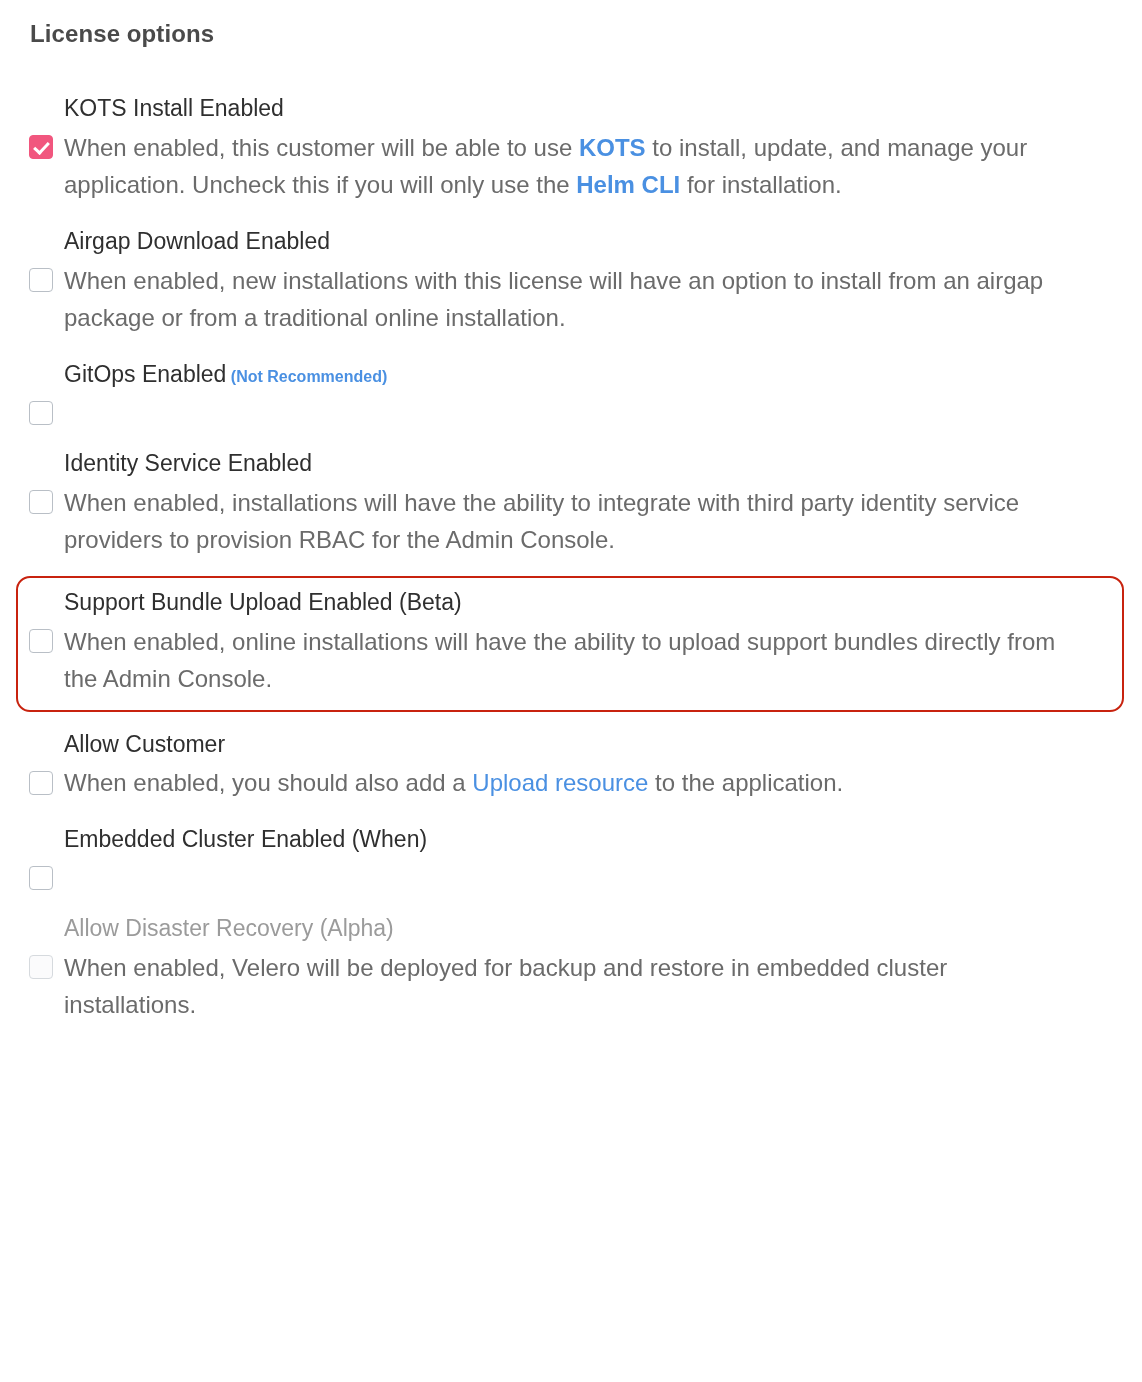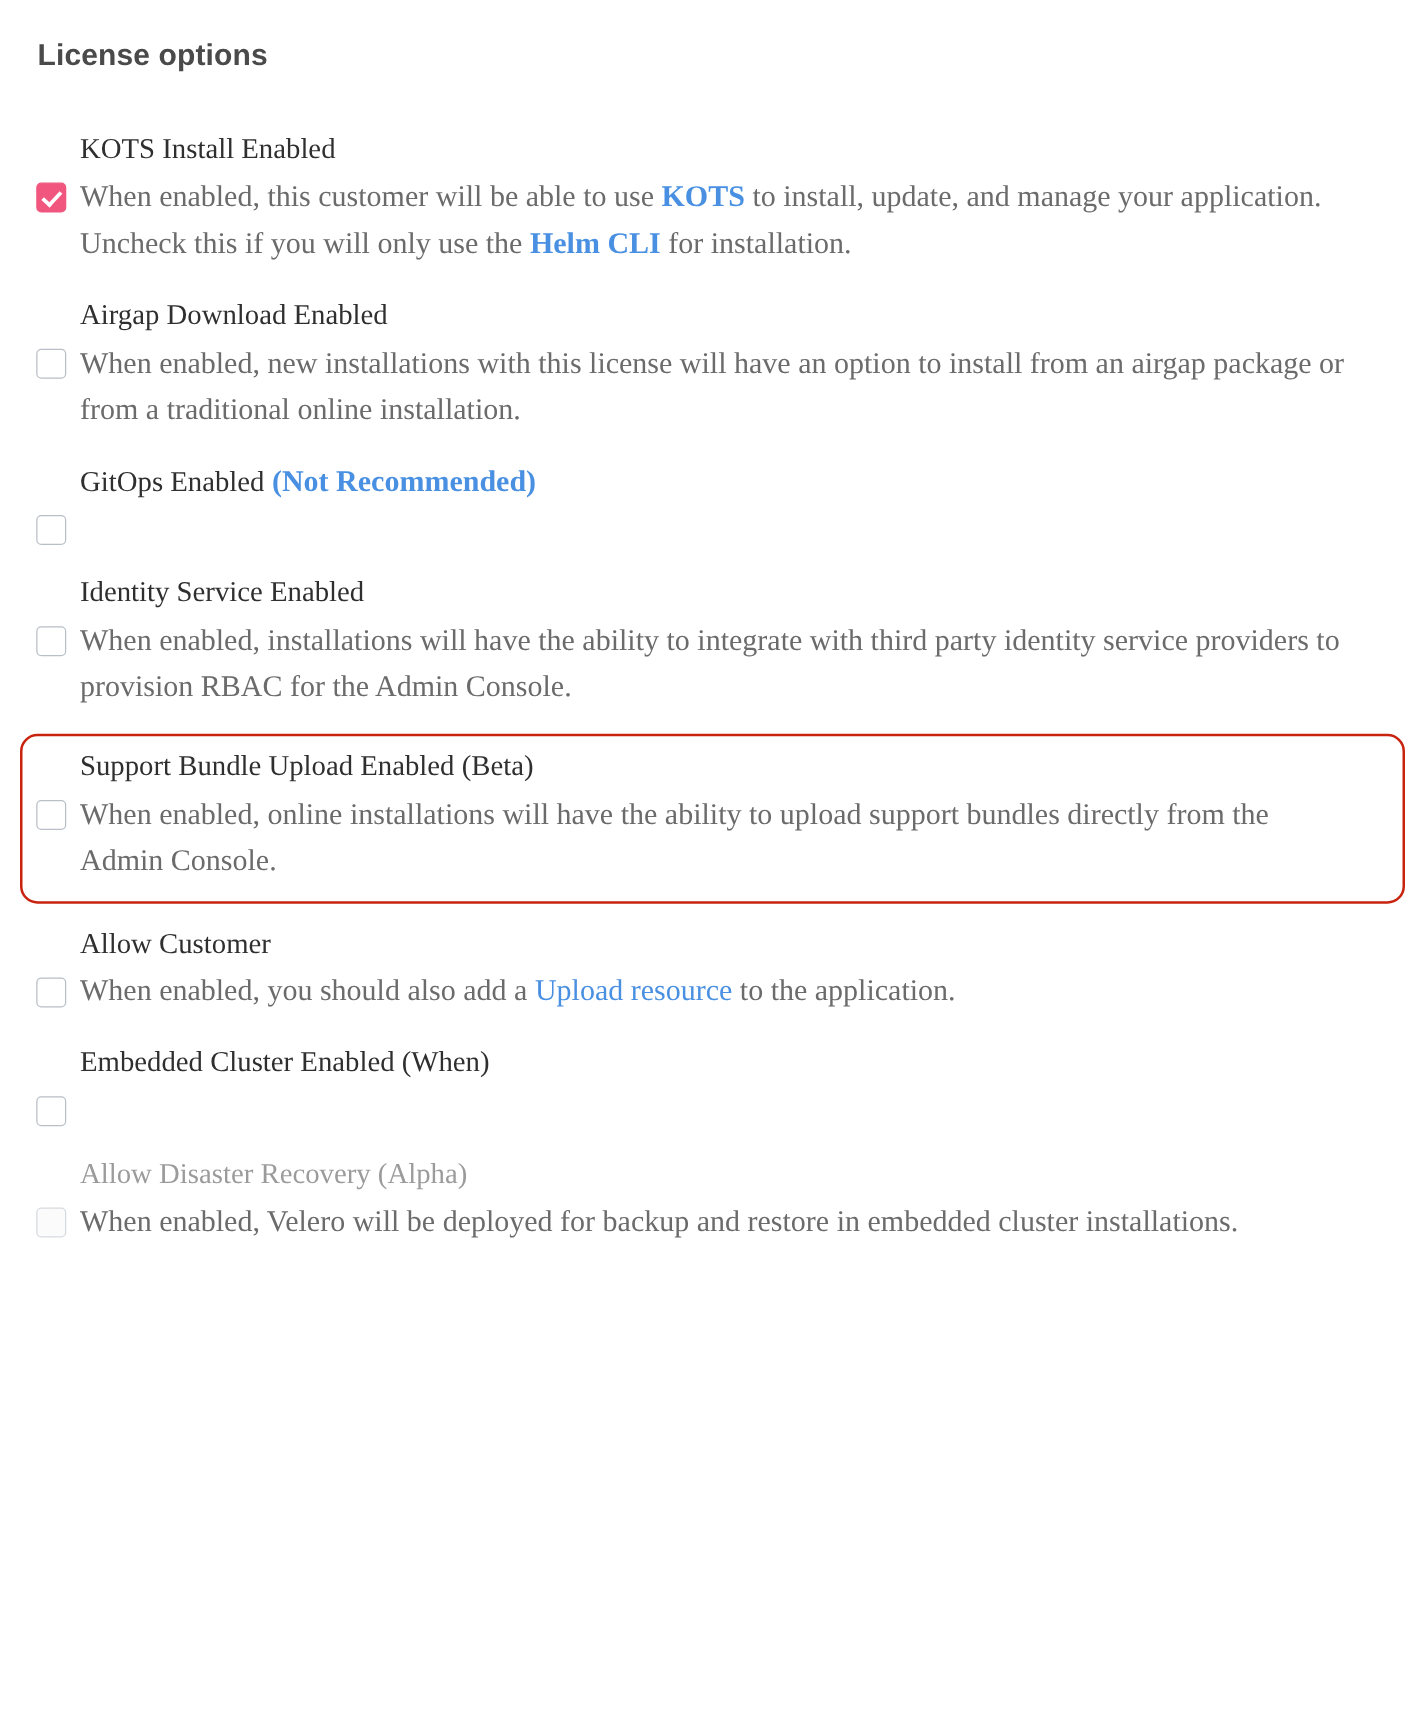"License options" .page { padding: 31px 0 0 0 -> 20px 0 0 0 }
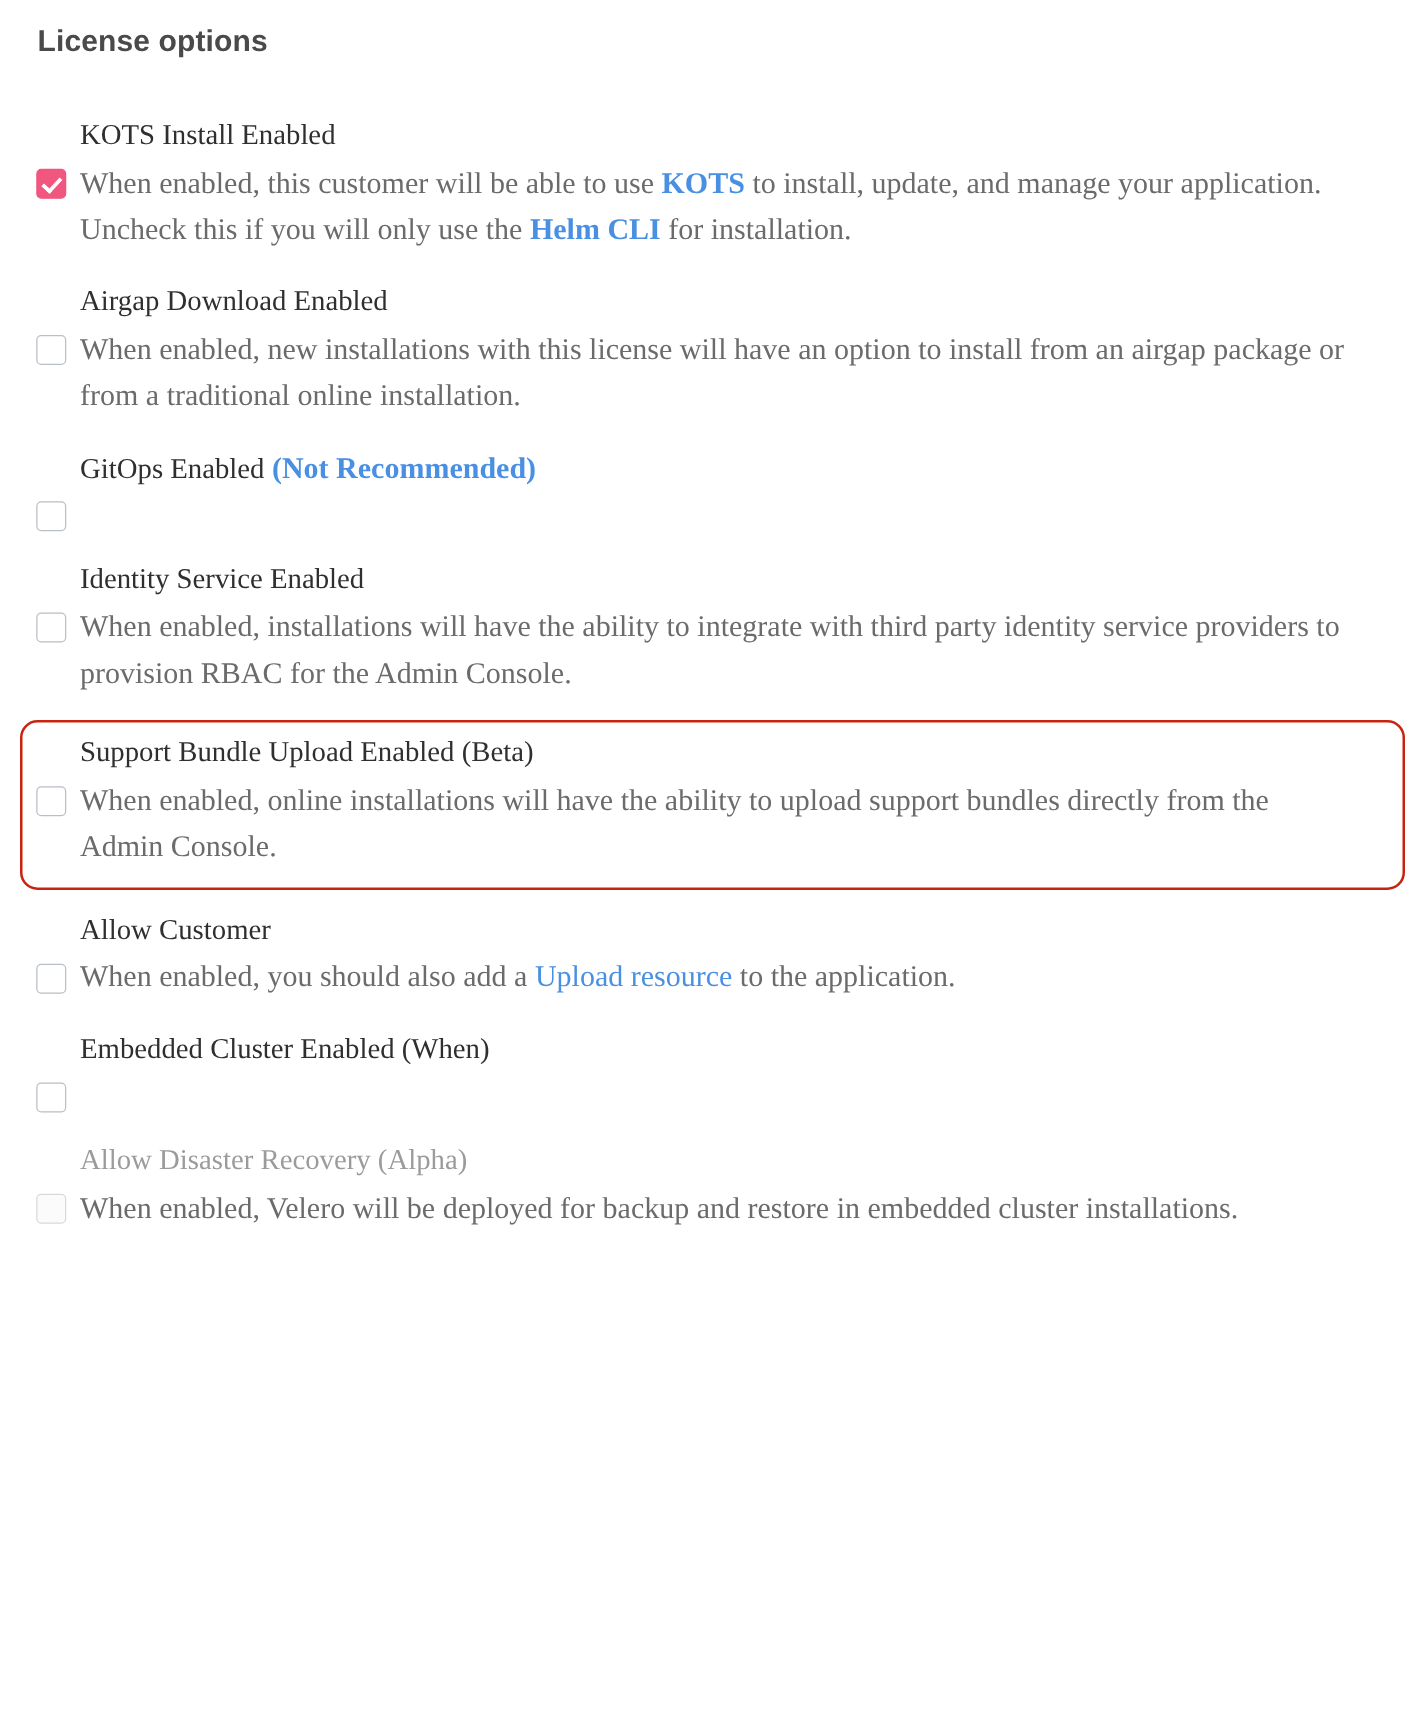"KOTS Install Enabled" .options { font-family: Liberation Serif, serif -> none }
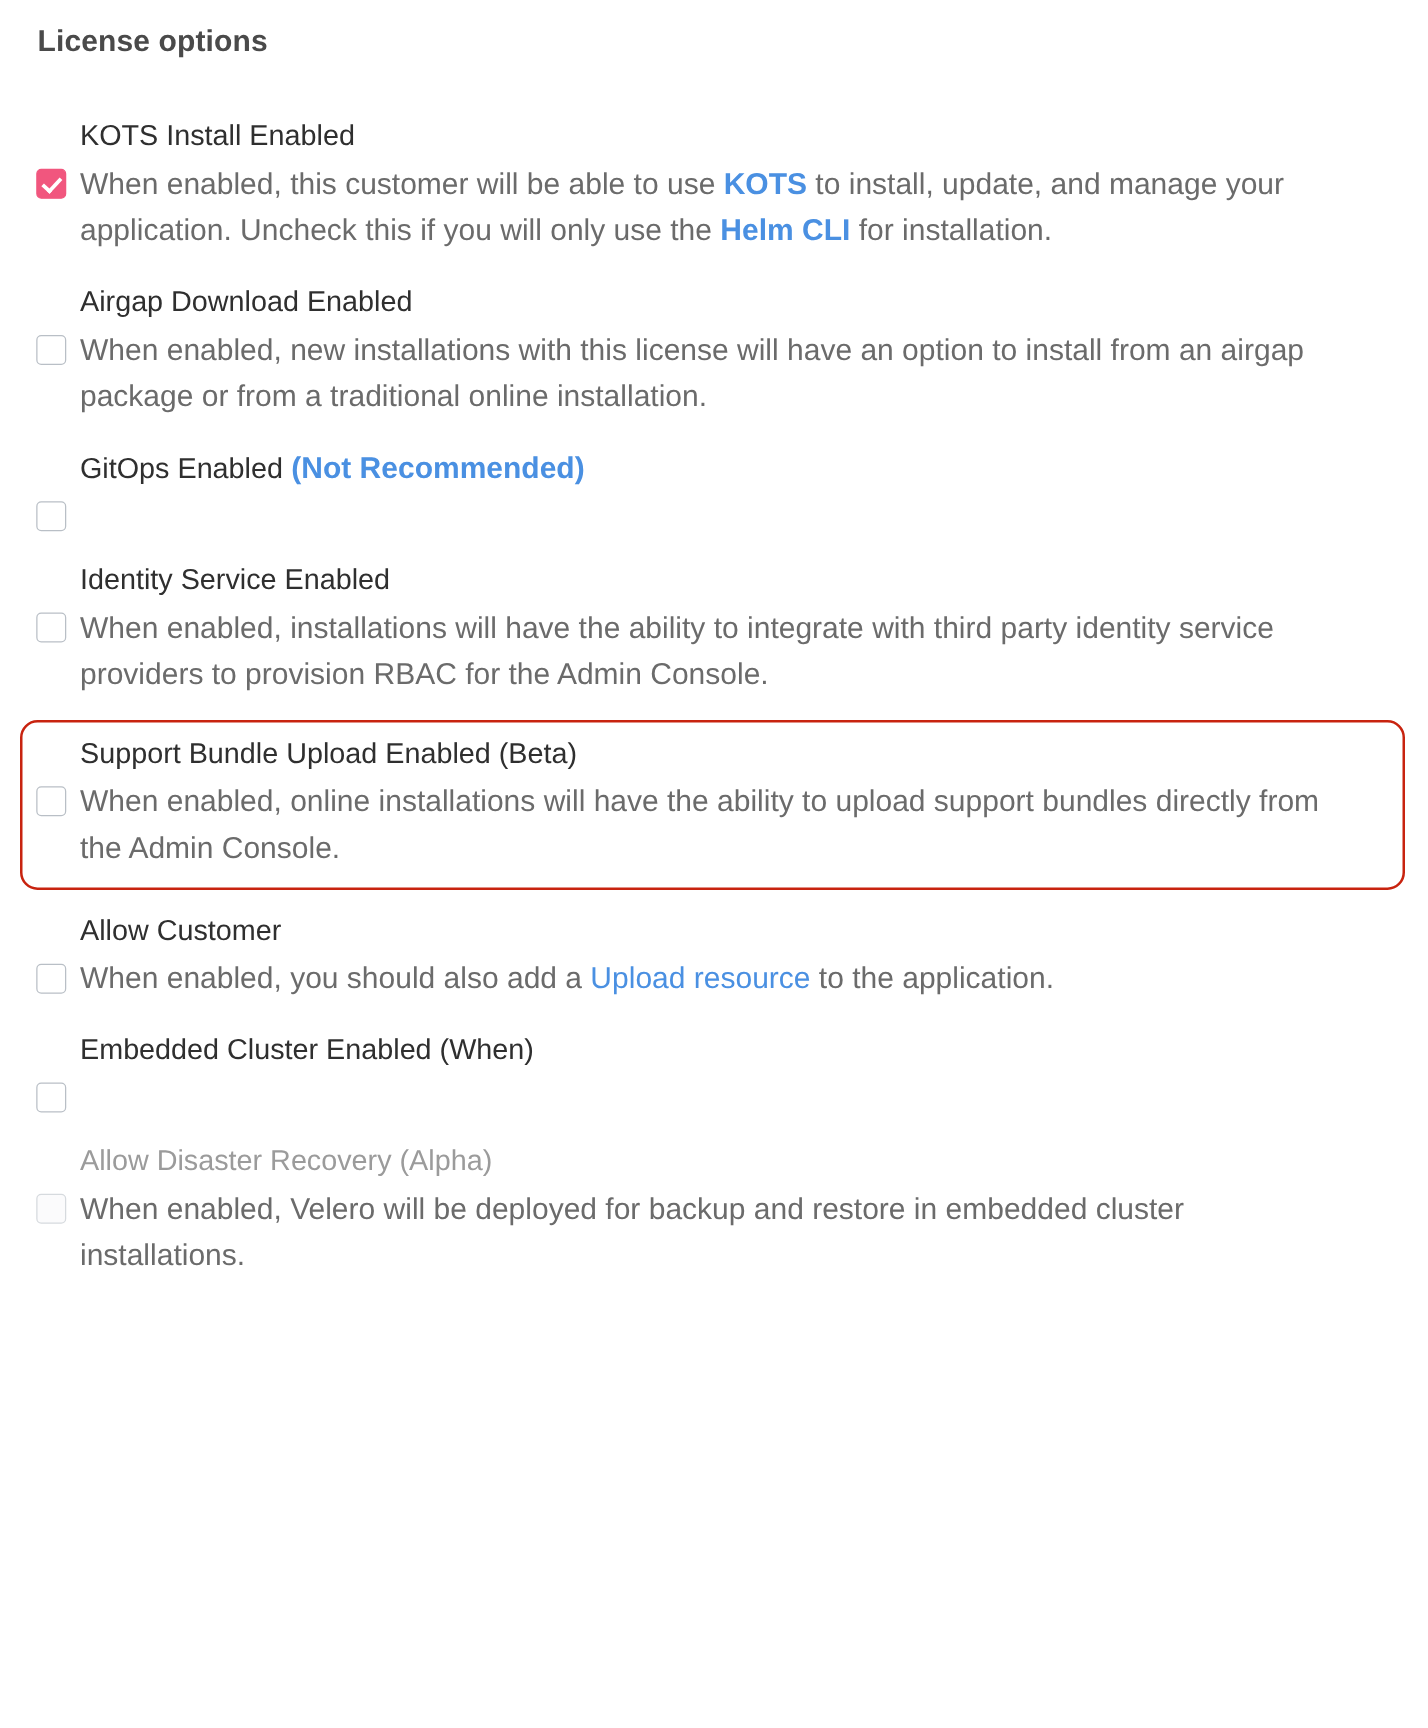"(Not Recommended)" .opt-note { font-size: 24px -> 16px }
